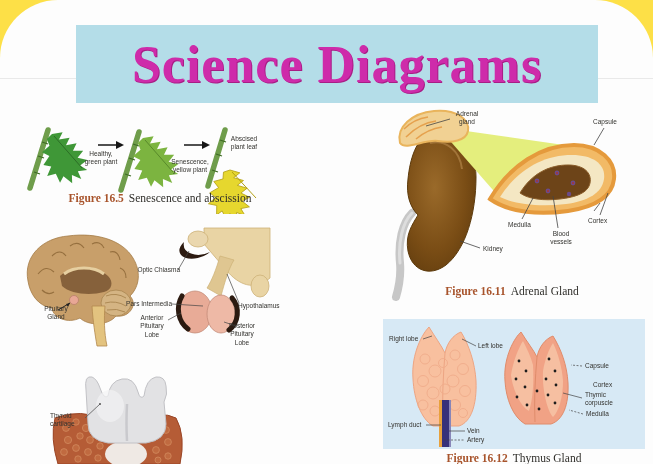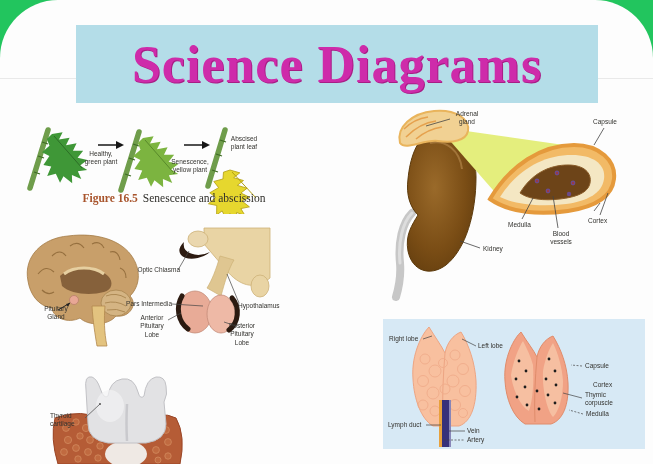"Science Diagrams" .page { background: #22c55e -> #fde047 }
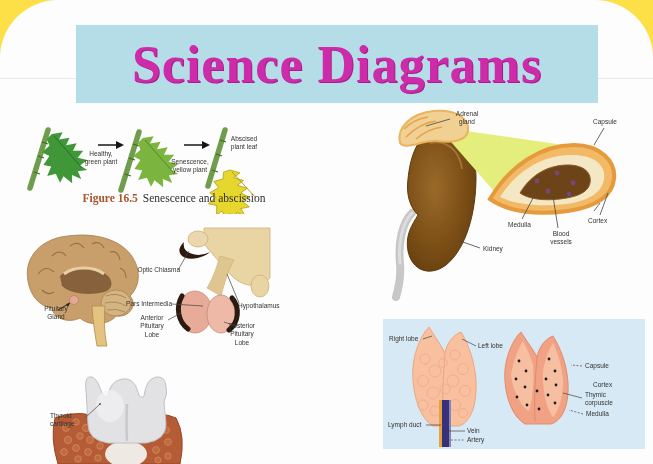"Figure 16.5 Senescence and abscission" div.caption { left: 26px -> 12px }
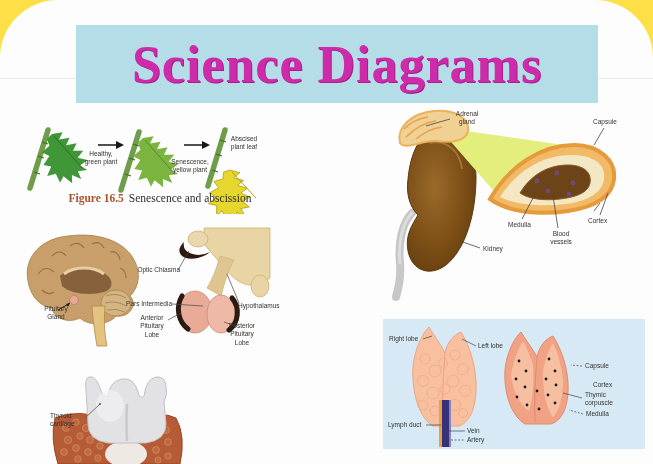"Figure 16.11 Adrenal Gland" div.caption { html: none -> <div> <span>Figure 16.11</span><span>Adrenal Gland</span> </div> }
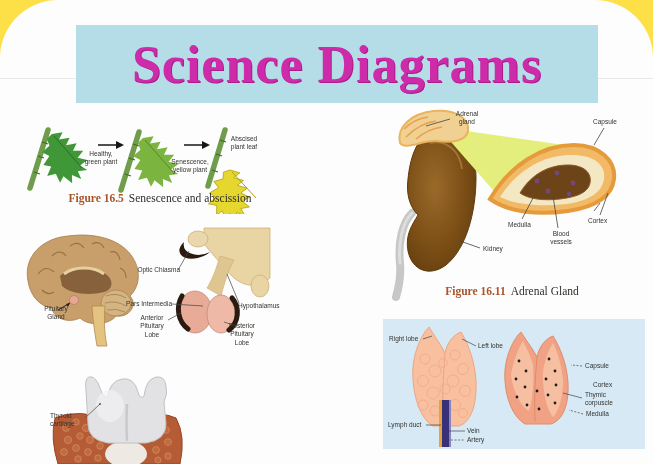"Figure 16.12 Thymus Gland" div.caption { html: none -> <div> <span>Figure 16.12</span><span>Thymus Gland</span> </div> }
